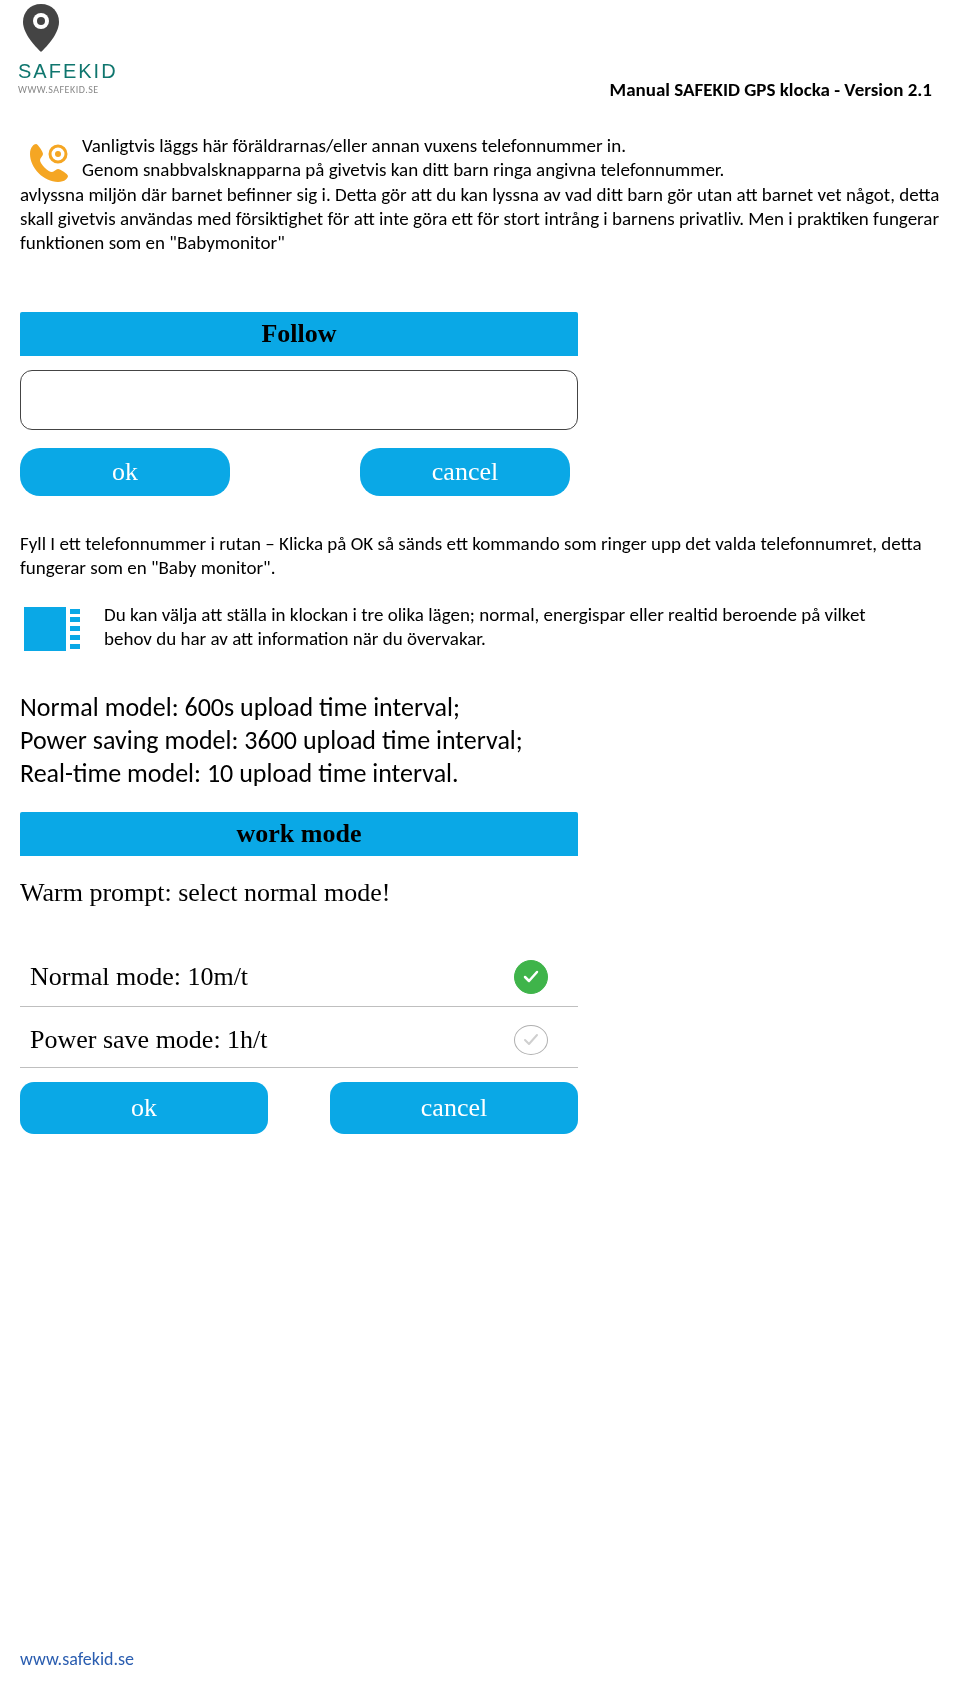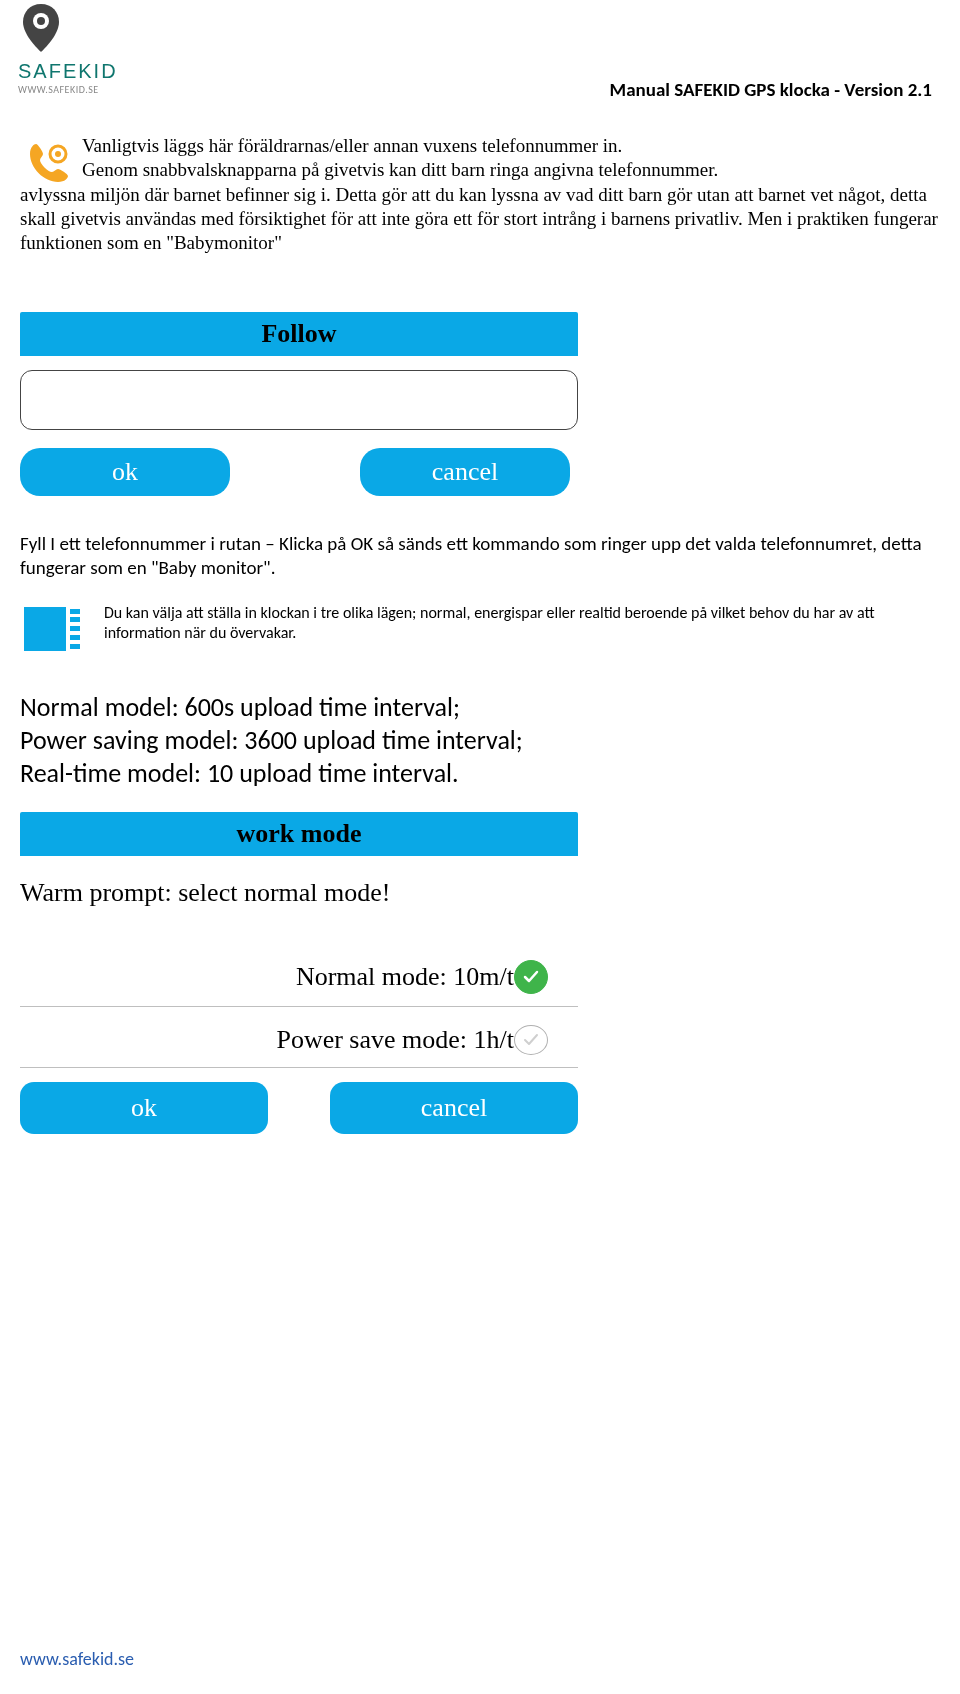"Vanligtvis läggs här föräldrarnas/eller" .section-1 { font-family: Liberation Serif, serif -> none }
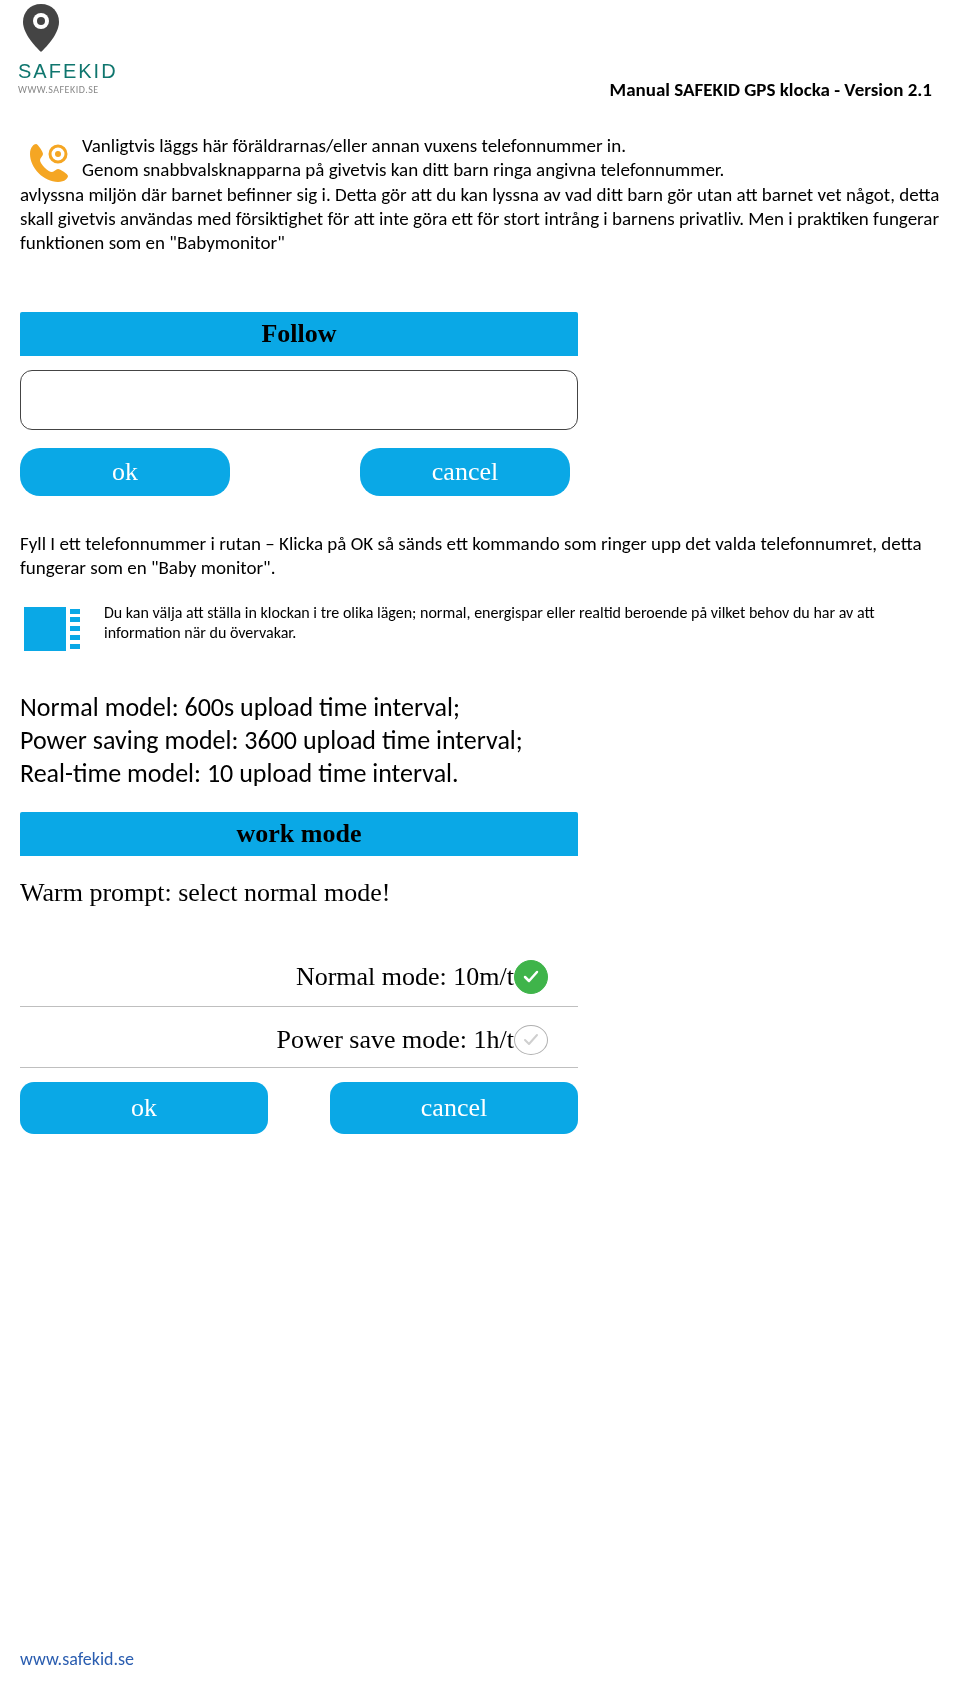"Du kan välja att ställa" .para-3 { font-size: 16px -> 19px }
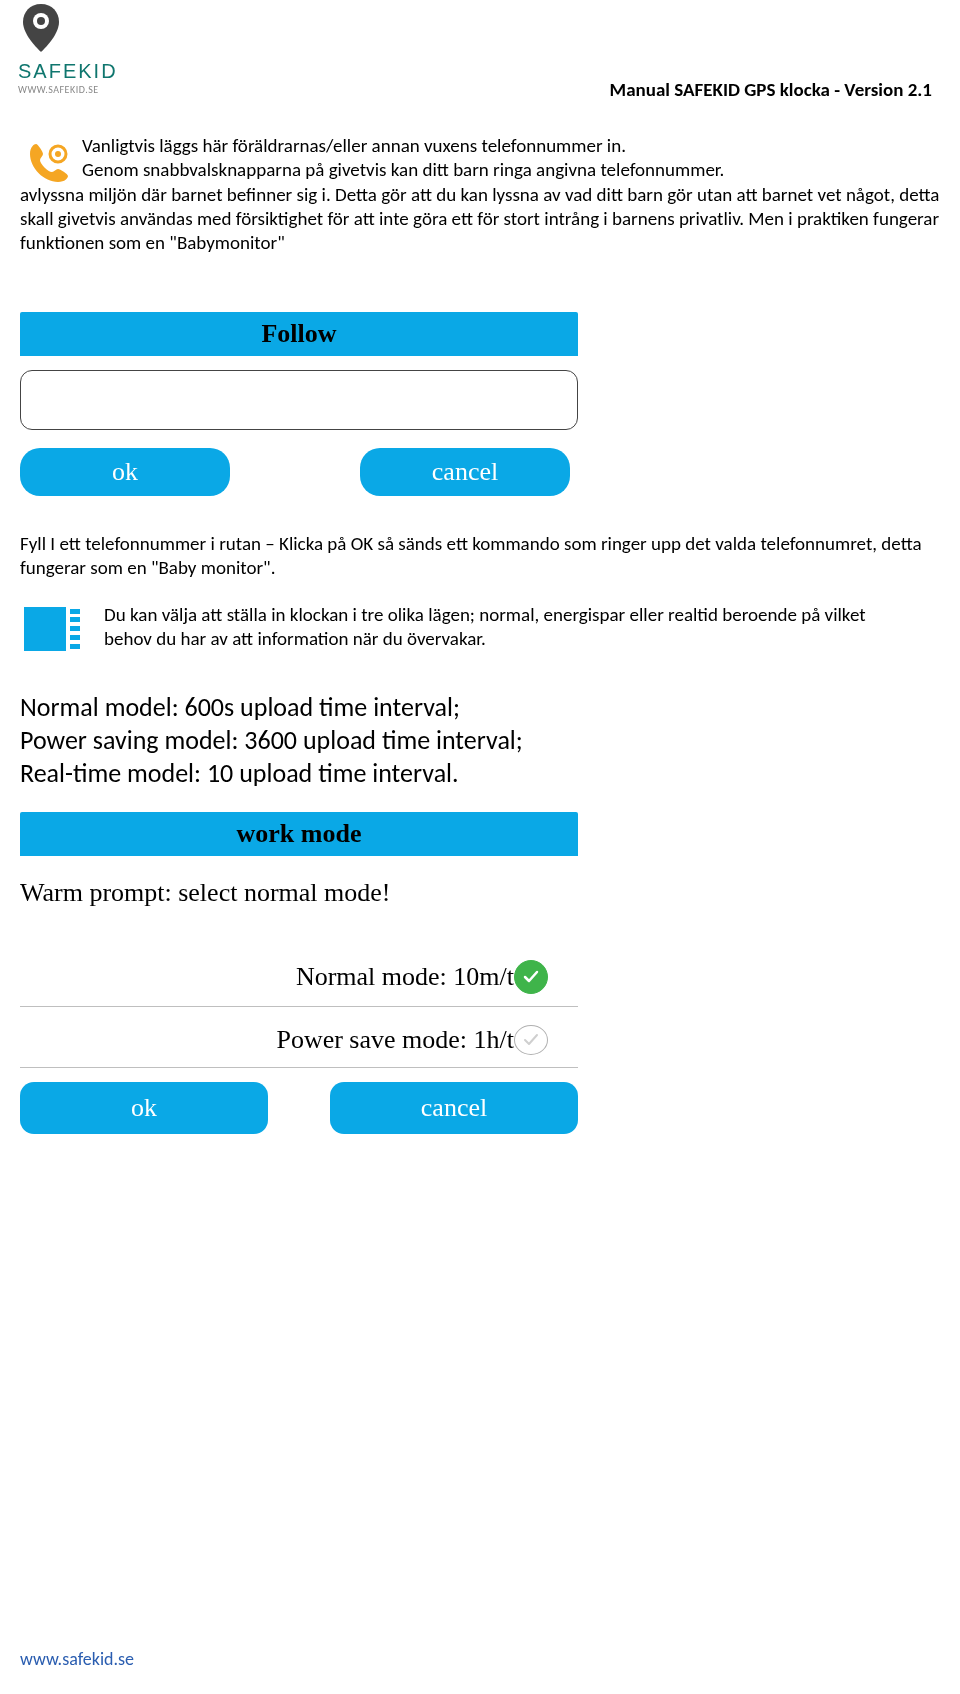"Normal mode: 10m/t" .option-row { justify-content: flex-end -> space-between }
